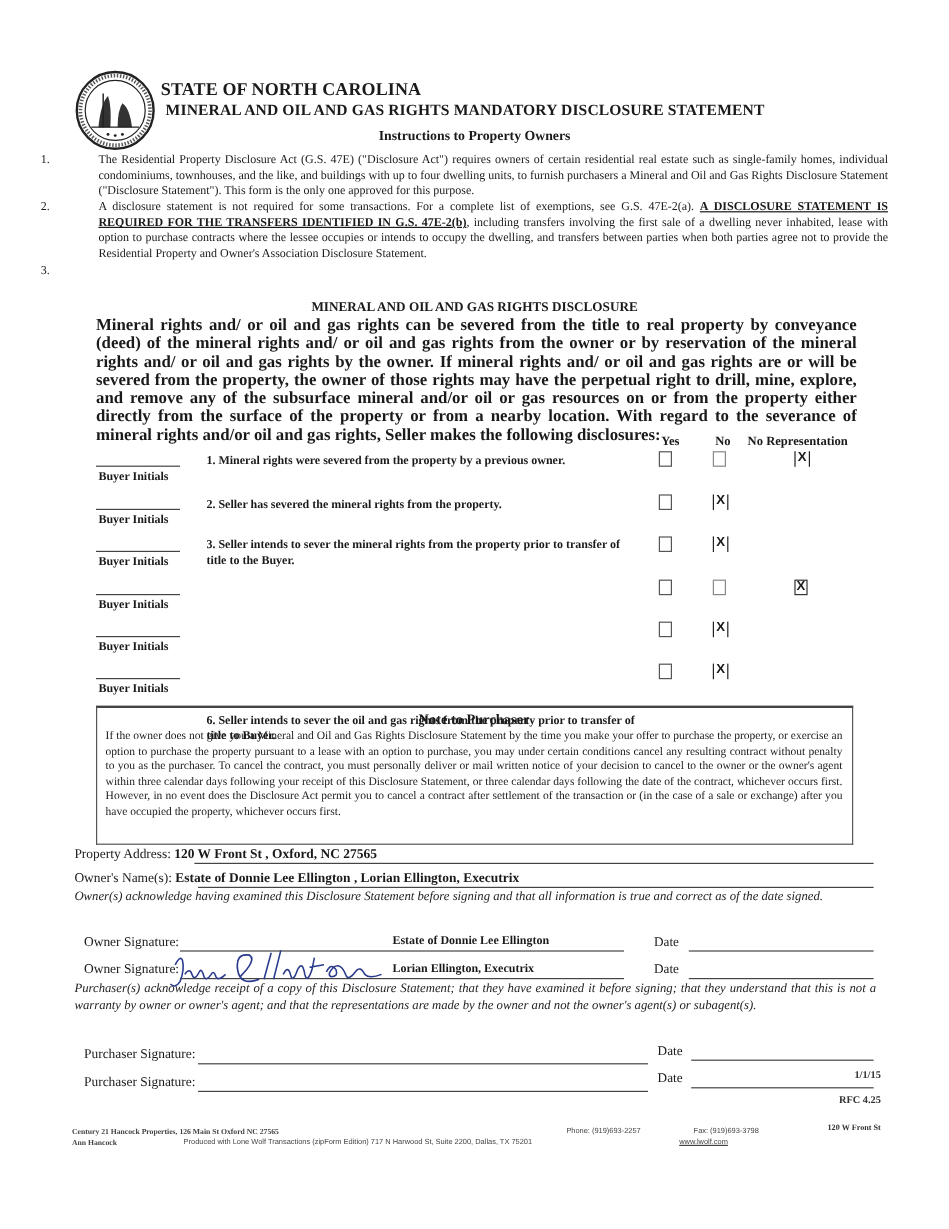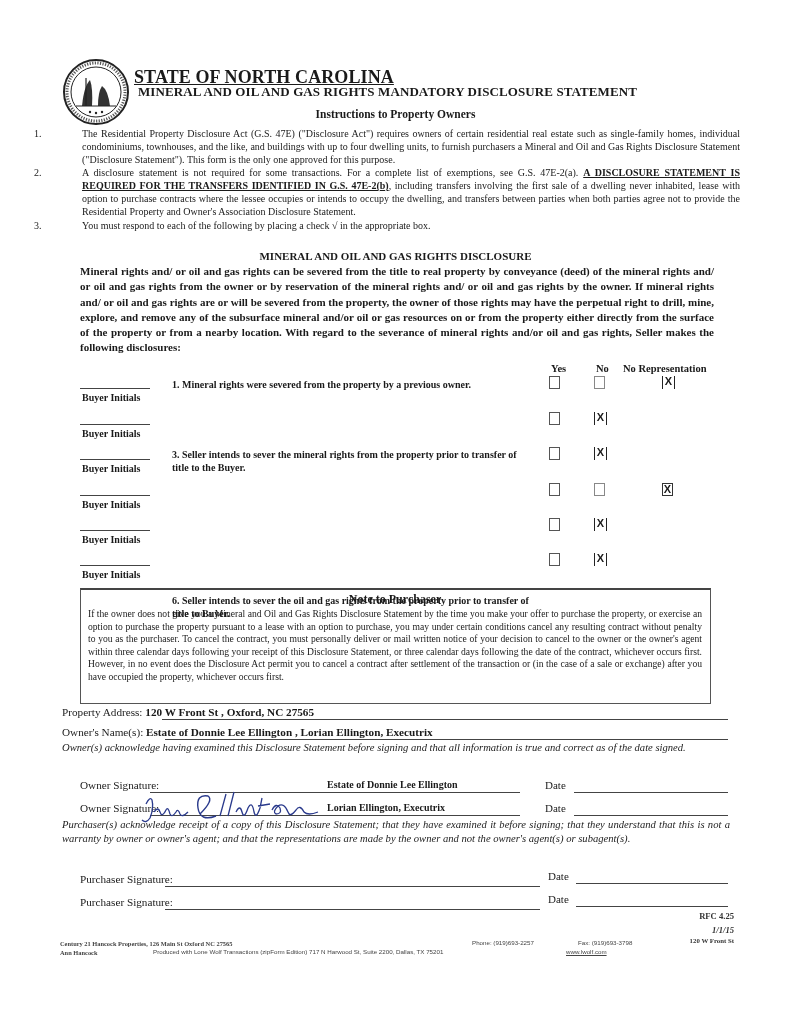"STATE OF NORTH CAROLINA" .title1 { font-size: 18px -> 15px; text-decoration: underline -> none }
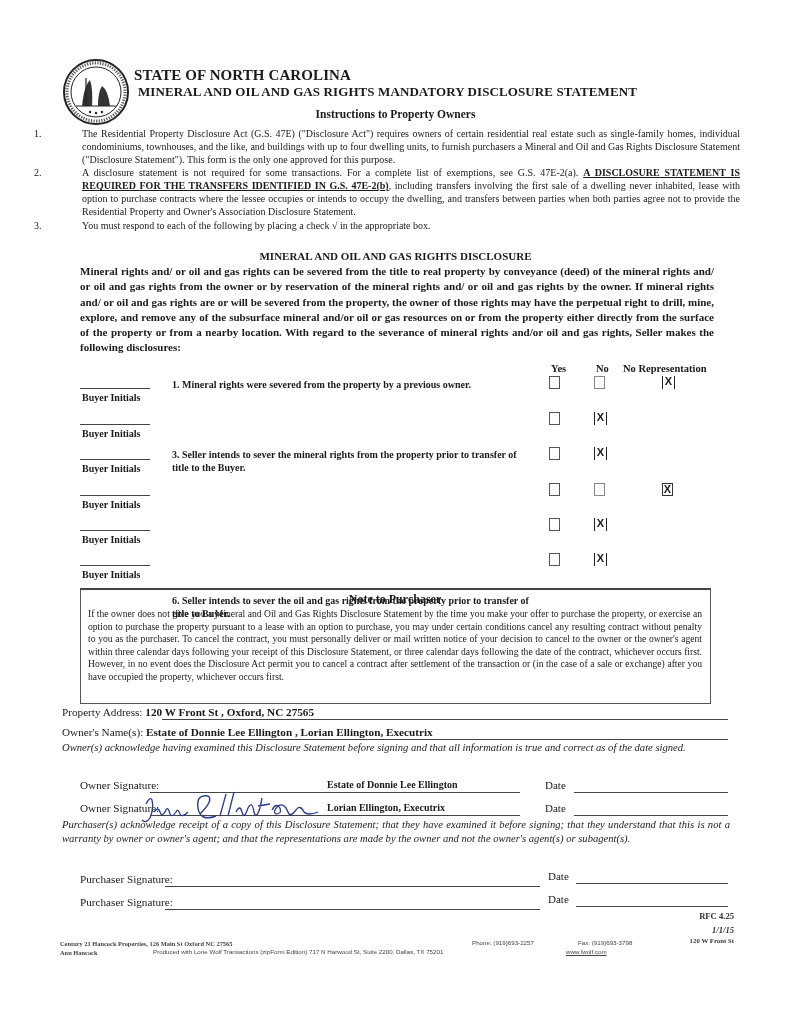"You must respond to each" span { html: <span>You must respond to each of the following by placing a check √ in the appropriate box.</span> -> none }
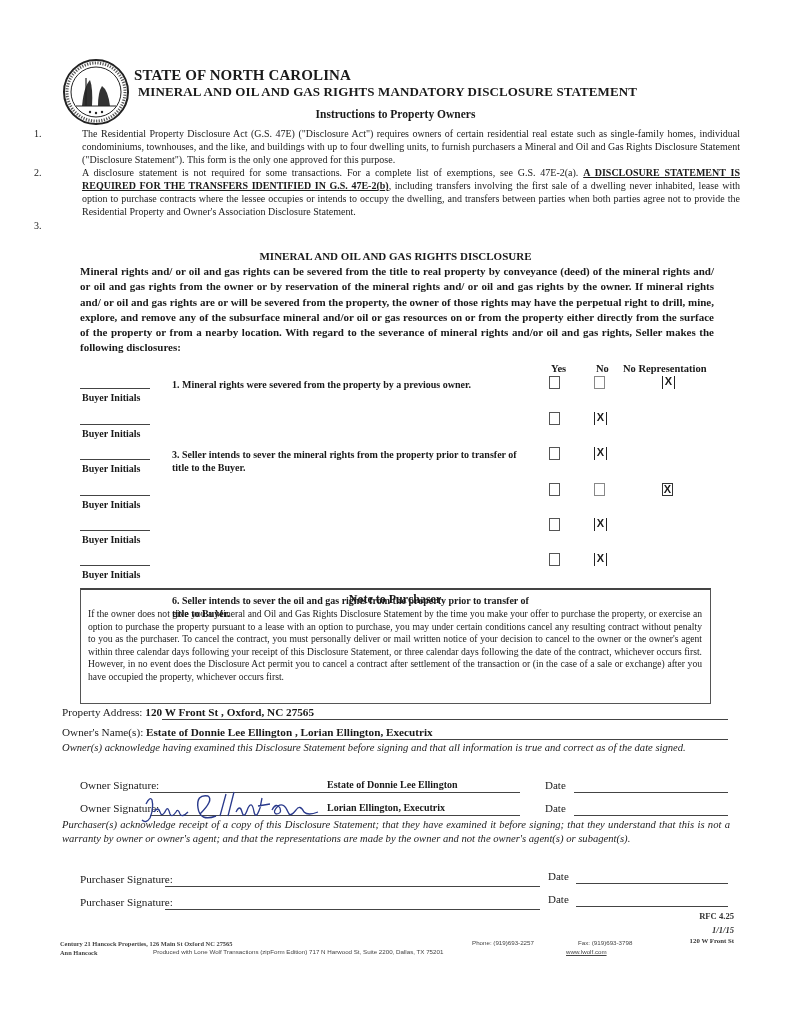"Mineral rights and/ or oil" .sec-para { font-size: 11px -> 14px }
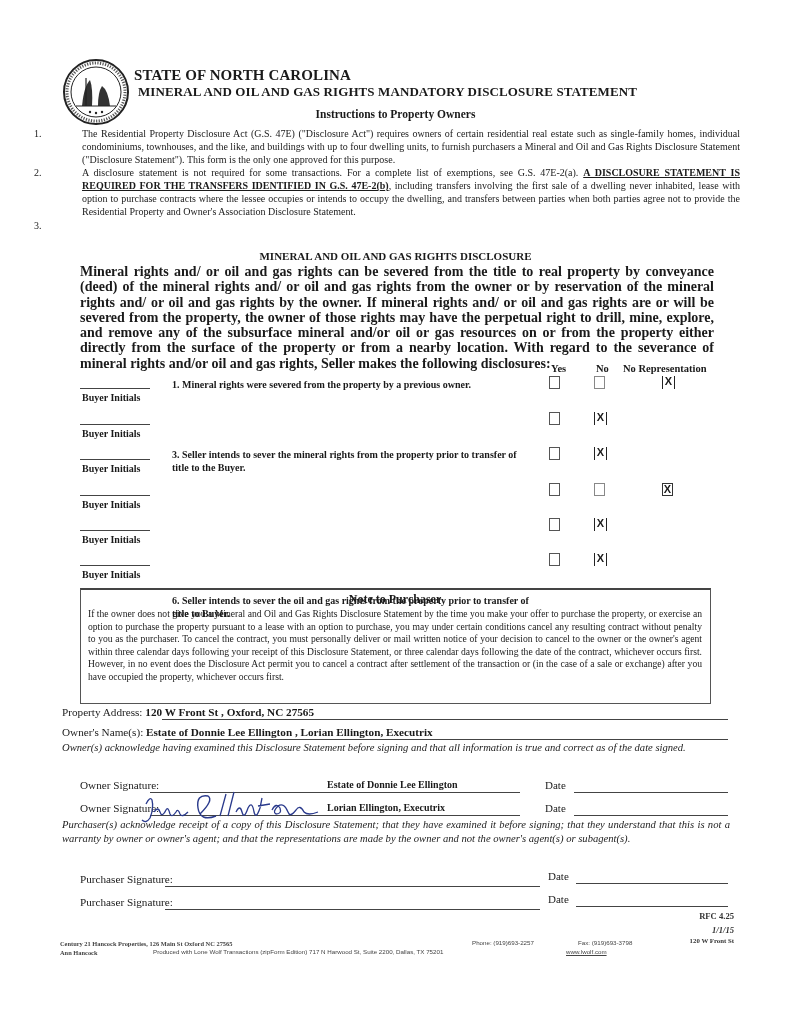"2. Seller has severed the" div.qtext { html: none -> <div>2. Seller has severed the mineral rights from the property.</div> }
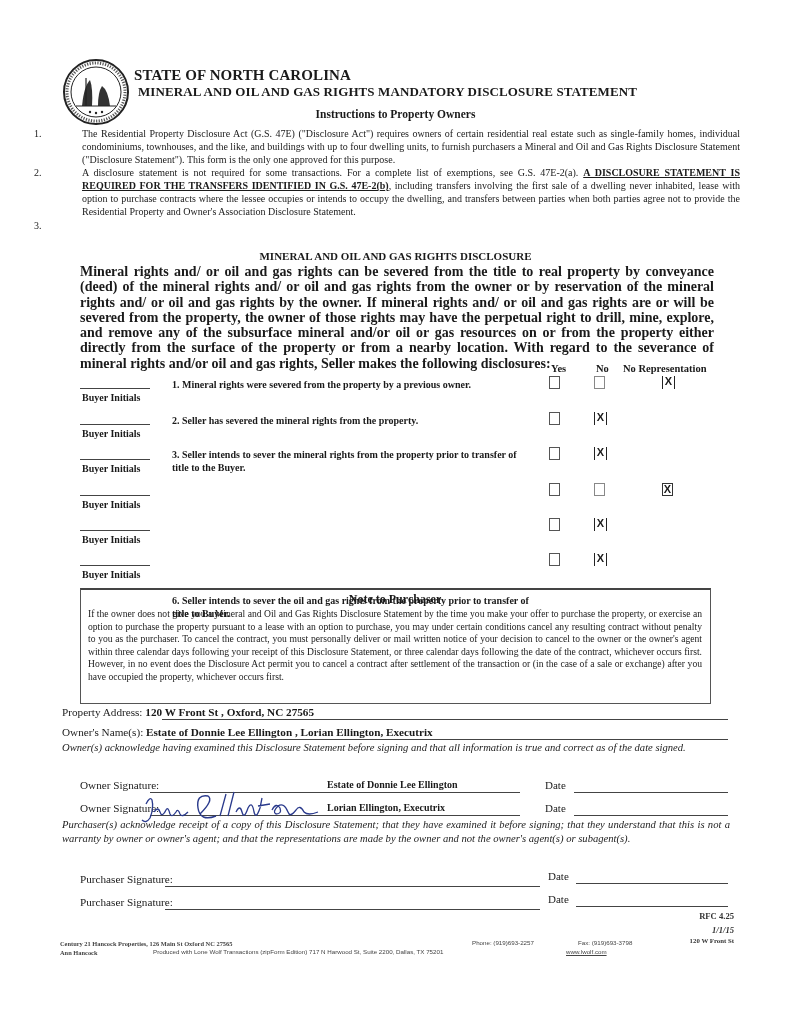"Owner Signature:" .sig-lbl { left: 80px -> 70px }
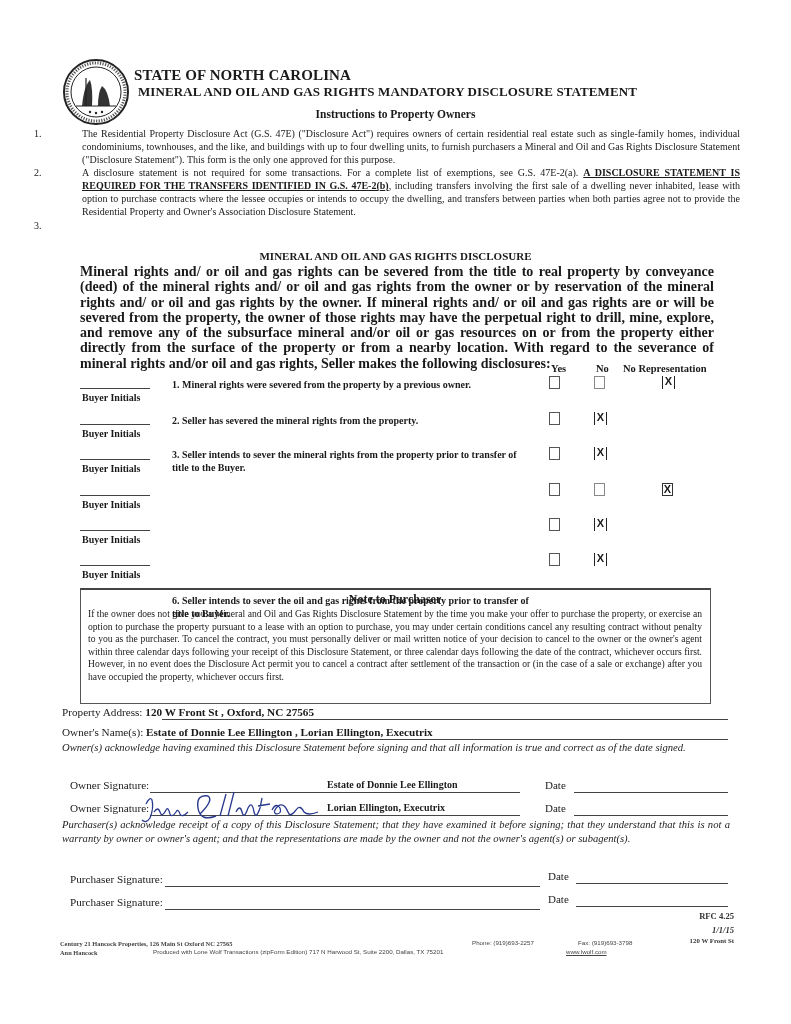"1/1/15" div.rfc { font-style: italic -> none; top: 925px -> 890px }
